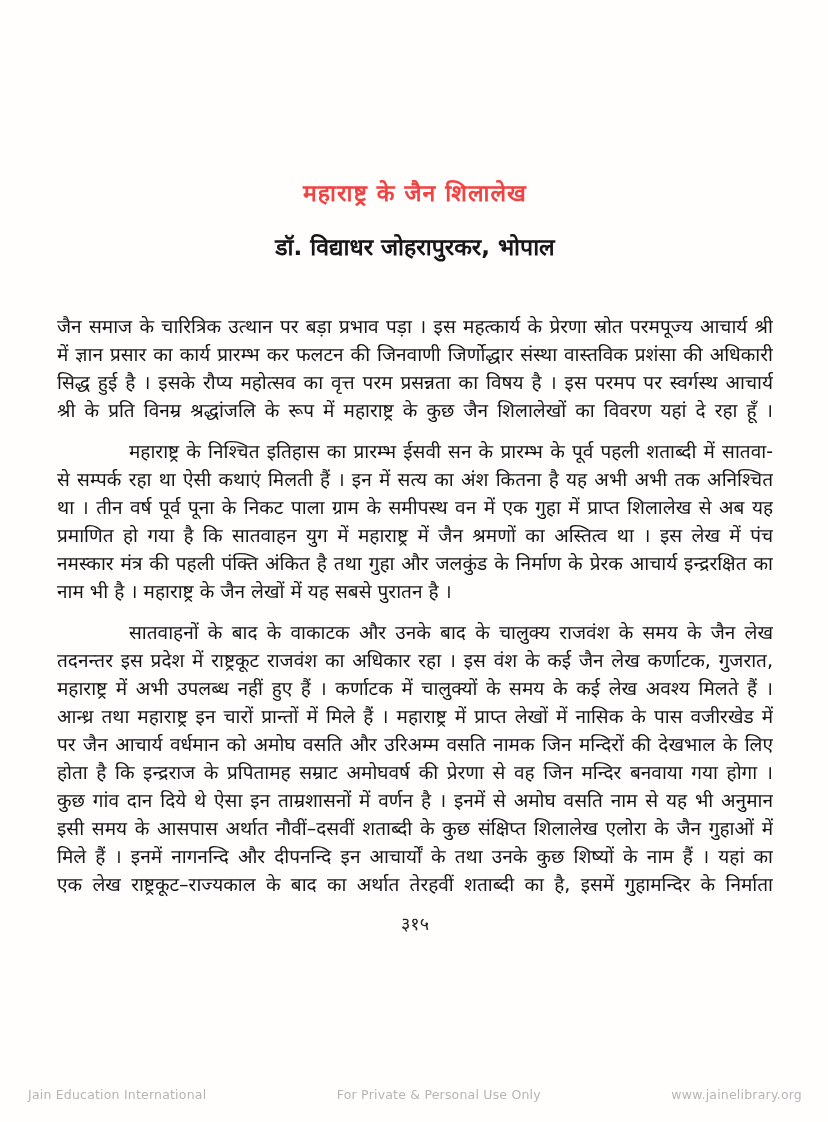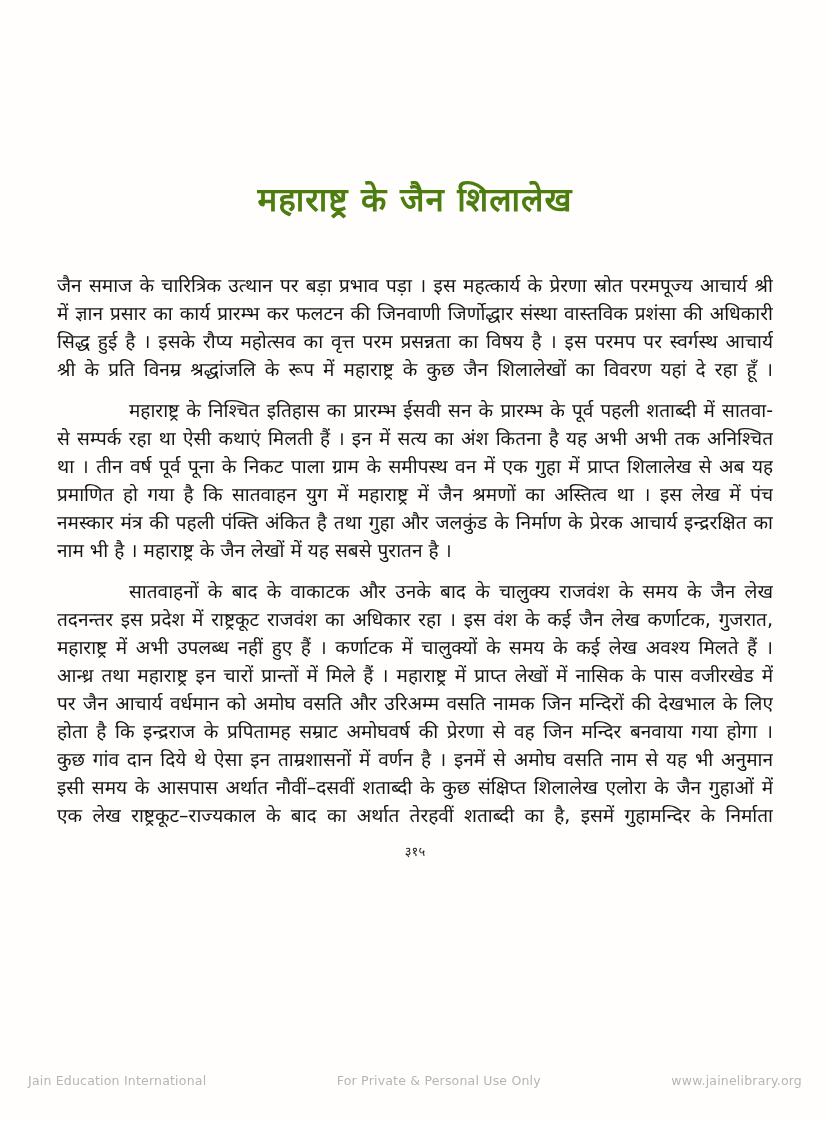"महाराष्ट्र के जैन शिलालेख" .doc-title { color: #4d7c0f -> #ef4444; font-size: 33px -> 23px }
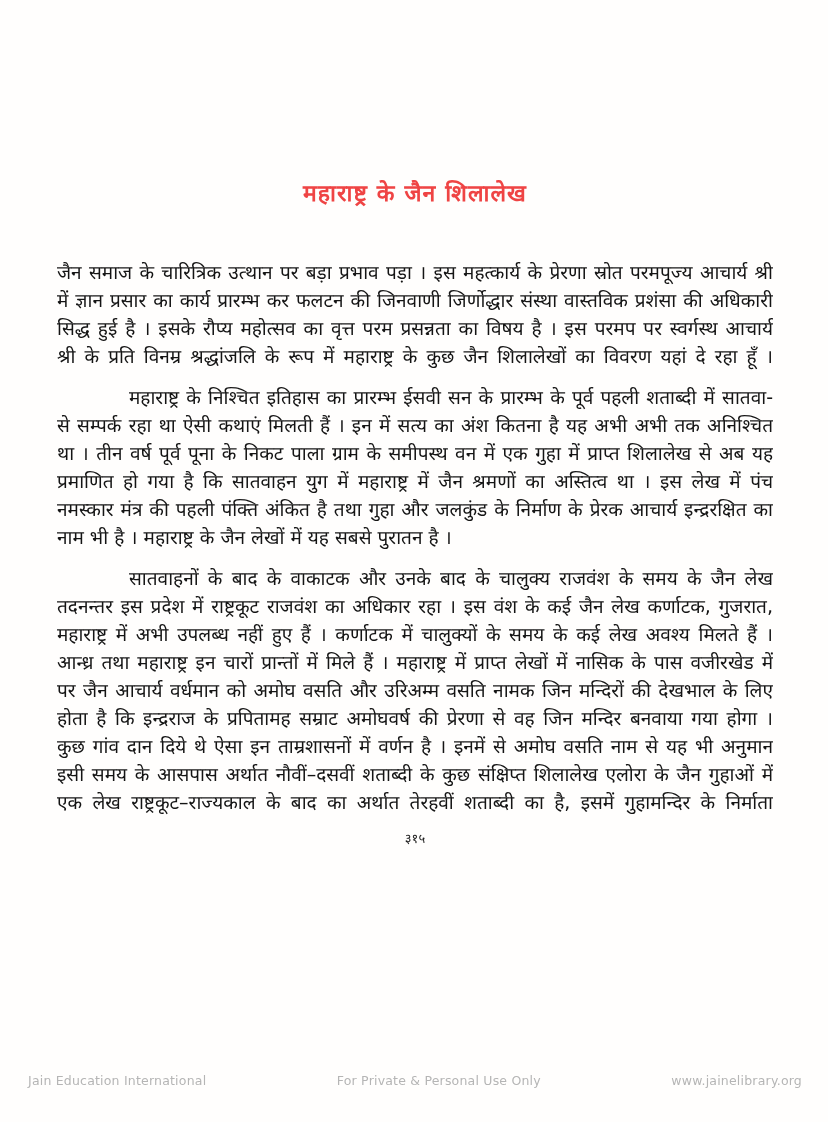"डॉ. विद्याधर जोहरापुरकर, भोपाल" h2.doc-author { html: none -> <h2>डॉ. विद्याधर जोहरापुरकर, भोपाल</h2> }
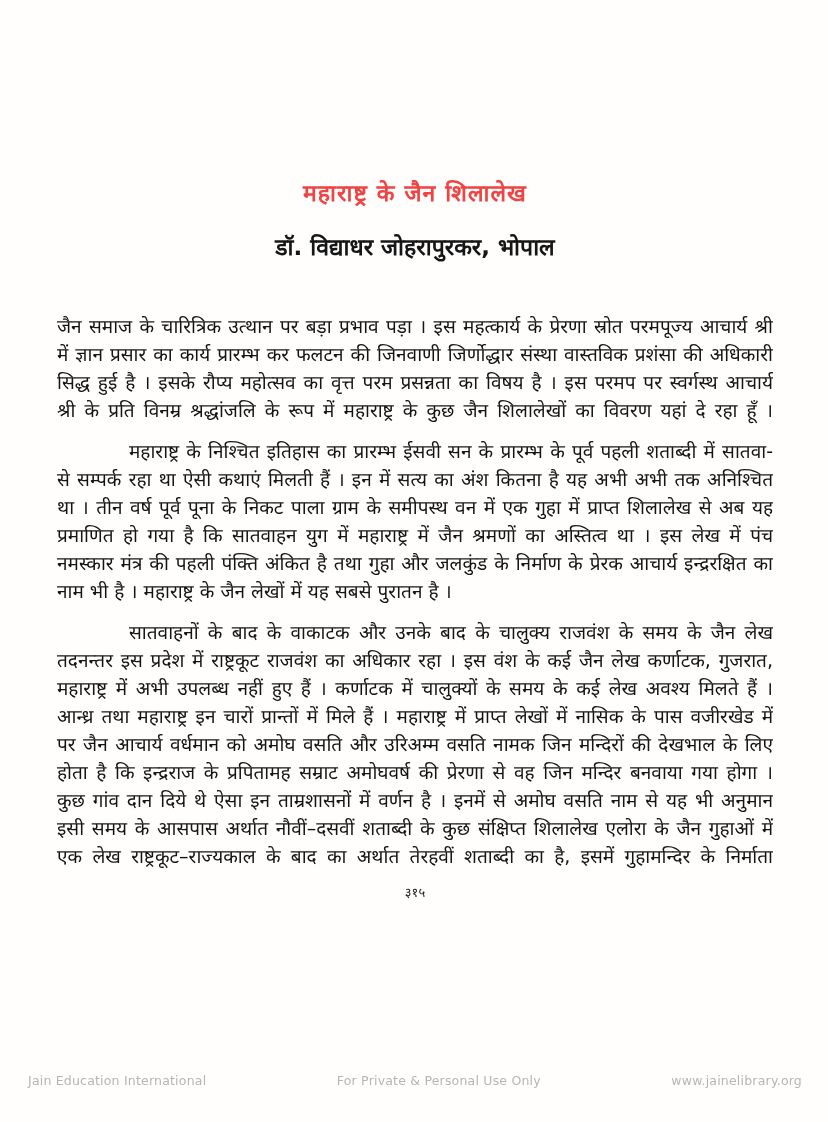"मिले हैं । इनमें नागनन्दि" div.line { html: none -> <div>मिले हैं । इनमें नागनन्दि और दीपनन्दि इन आचार्यों के तथा उनके कुछ शिष्यों के नाम हैं । यहां का</div> }
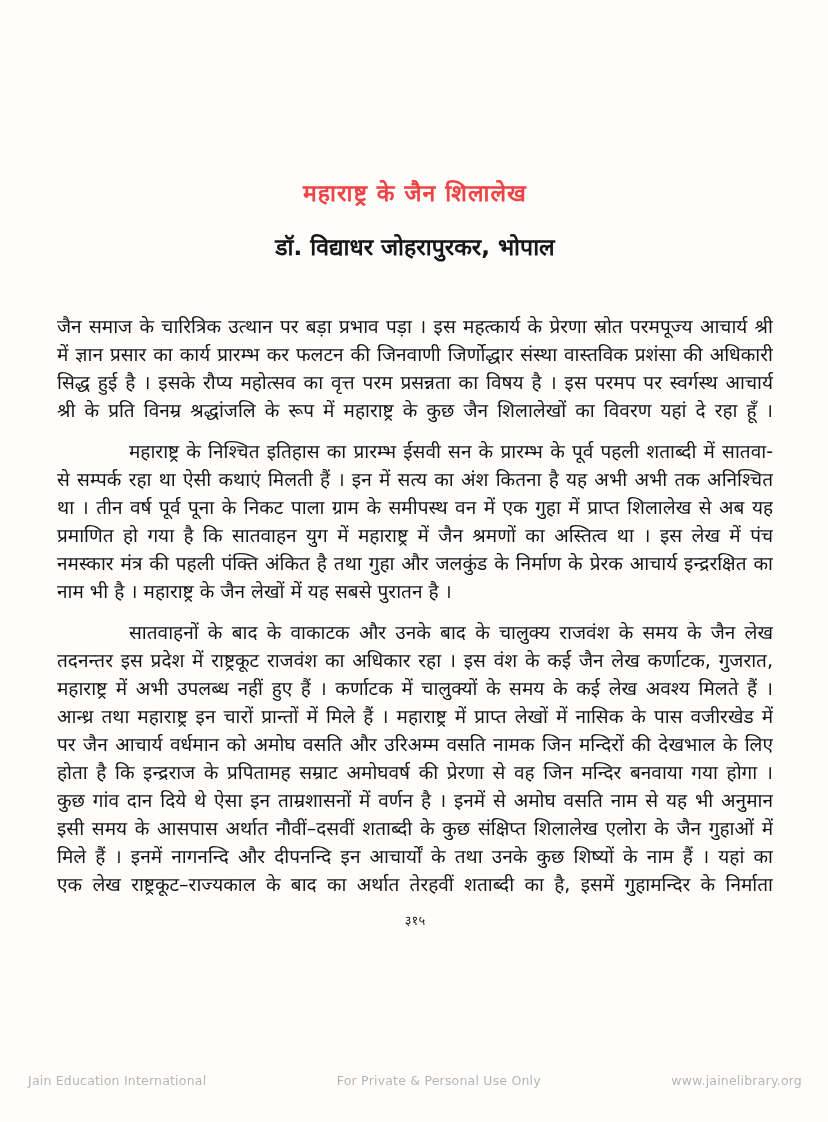"३१५" .page-number { font-size: 13px -> 18px }
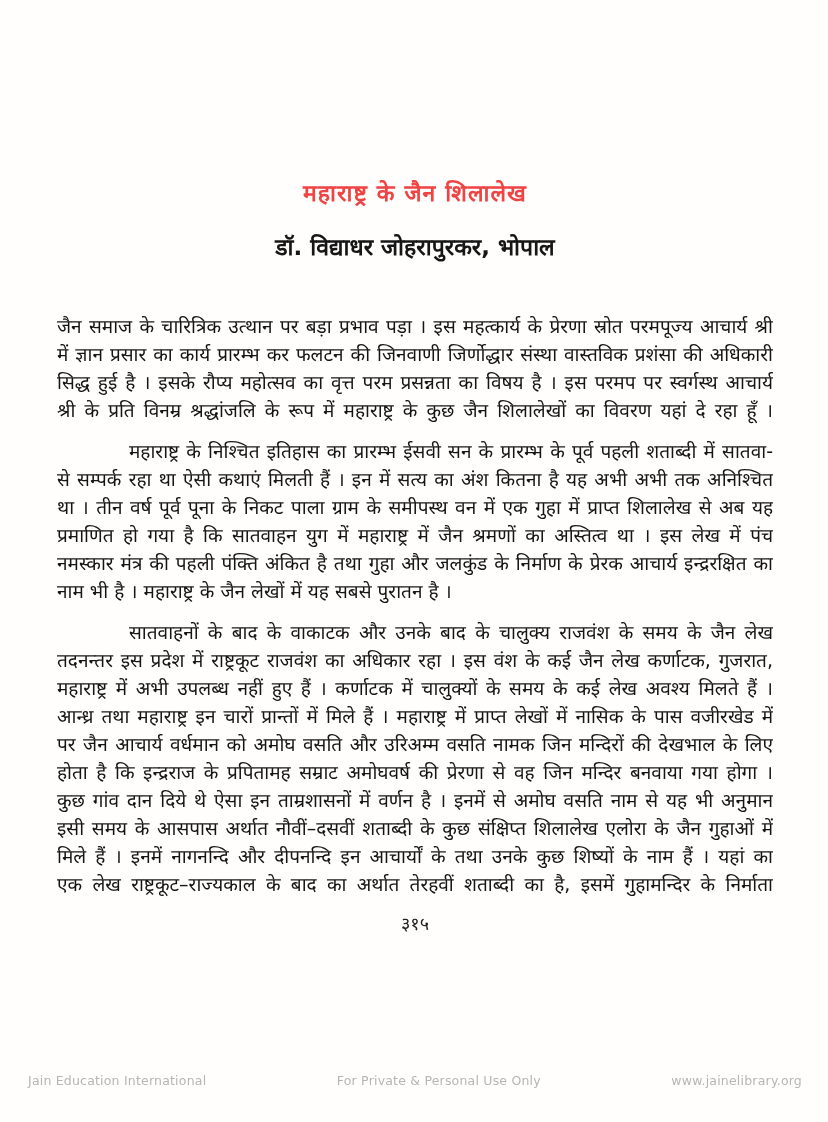"Jain Education International" .footer { bottom: 34px -> 20px }
